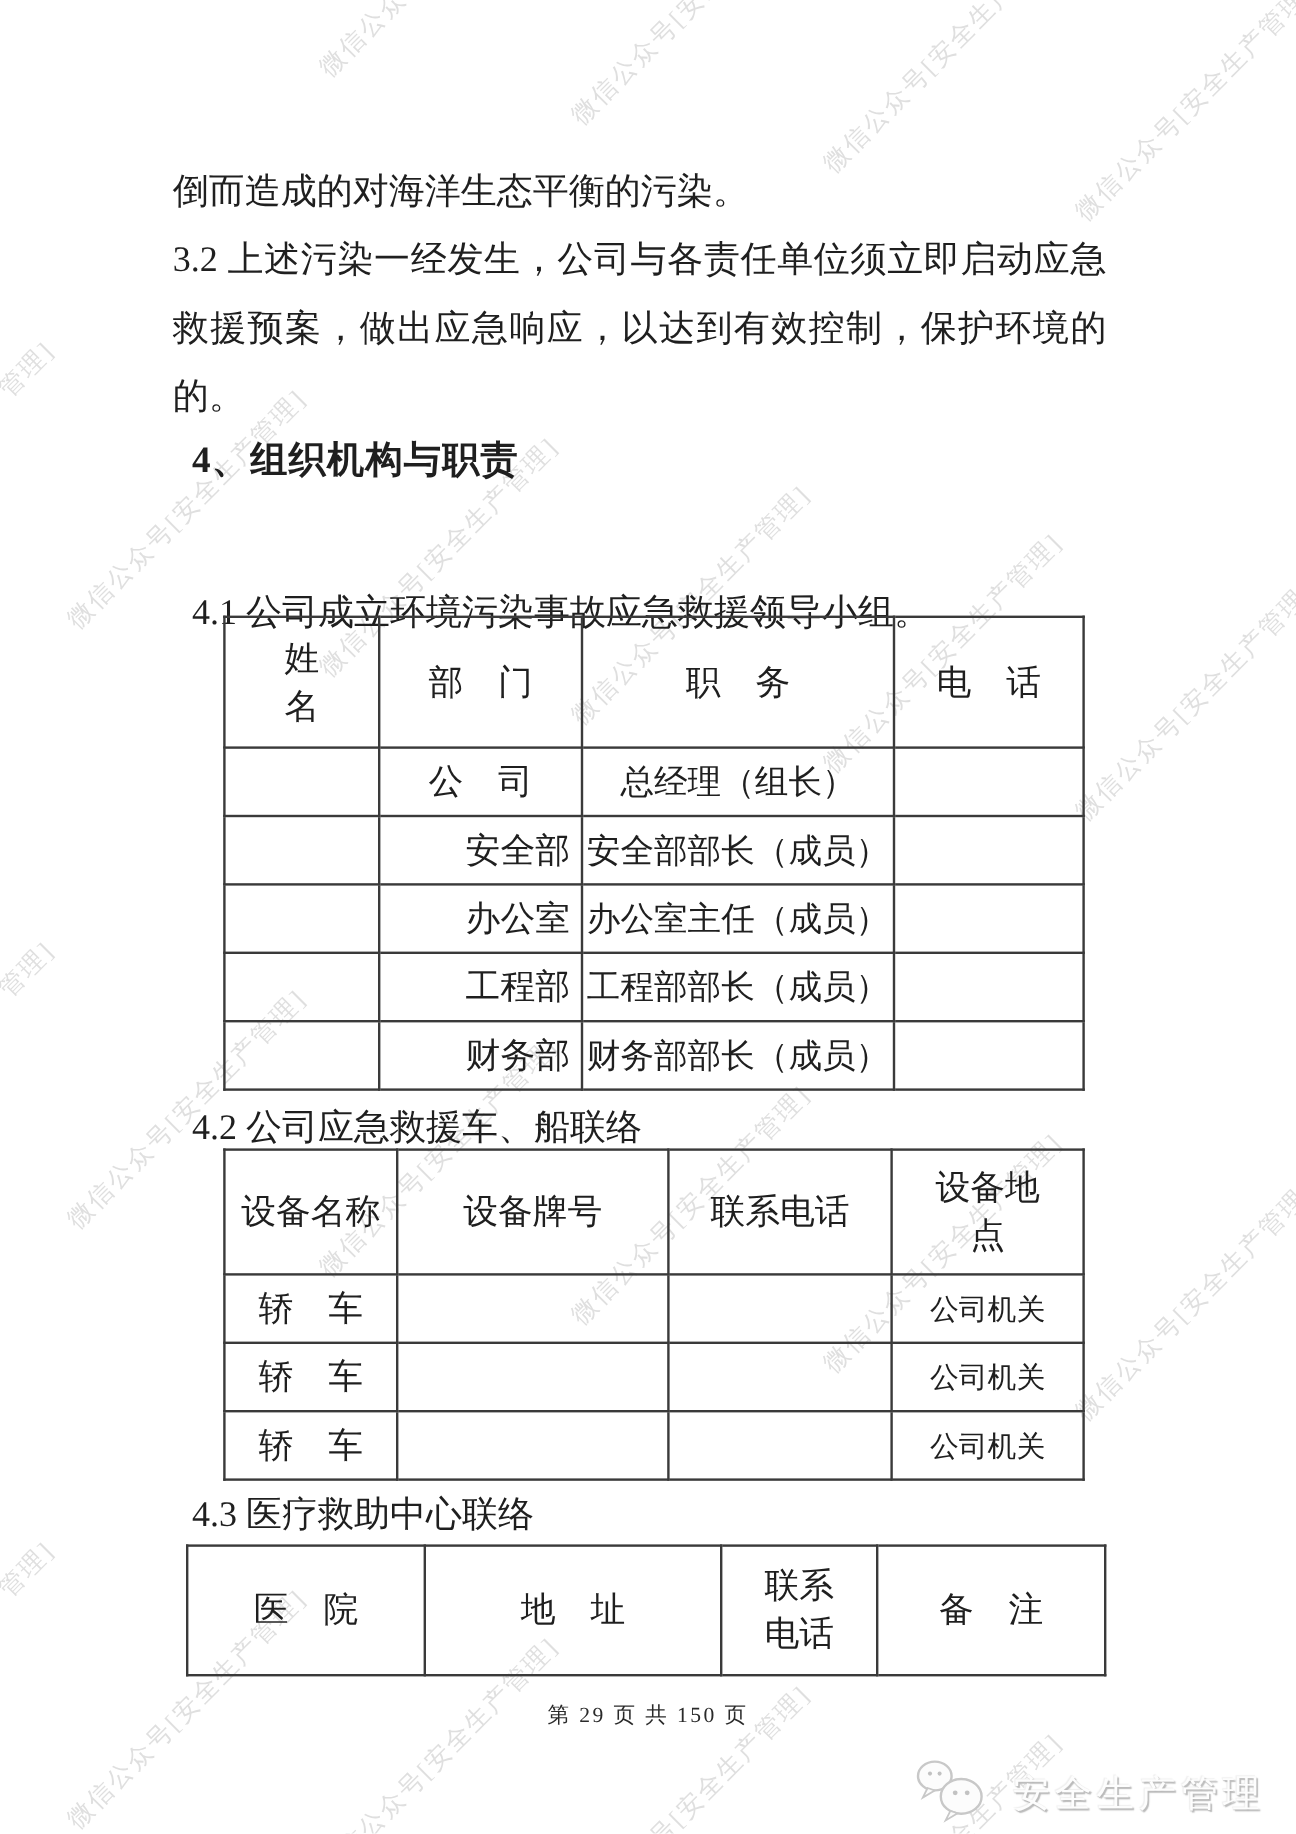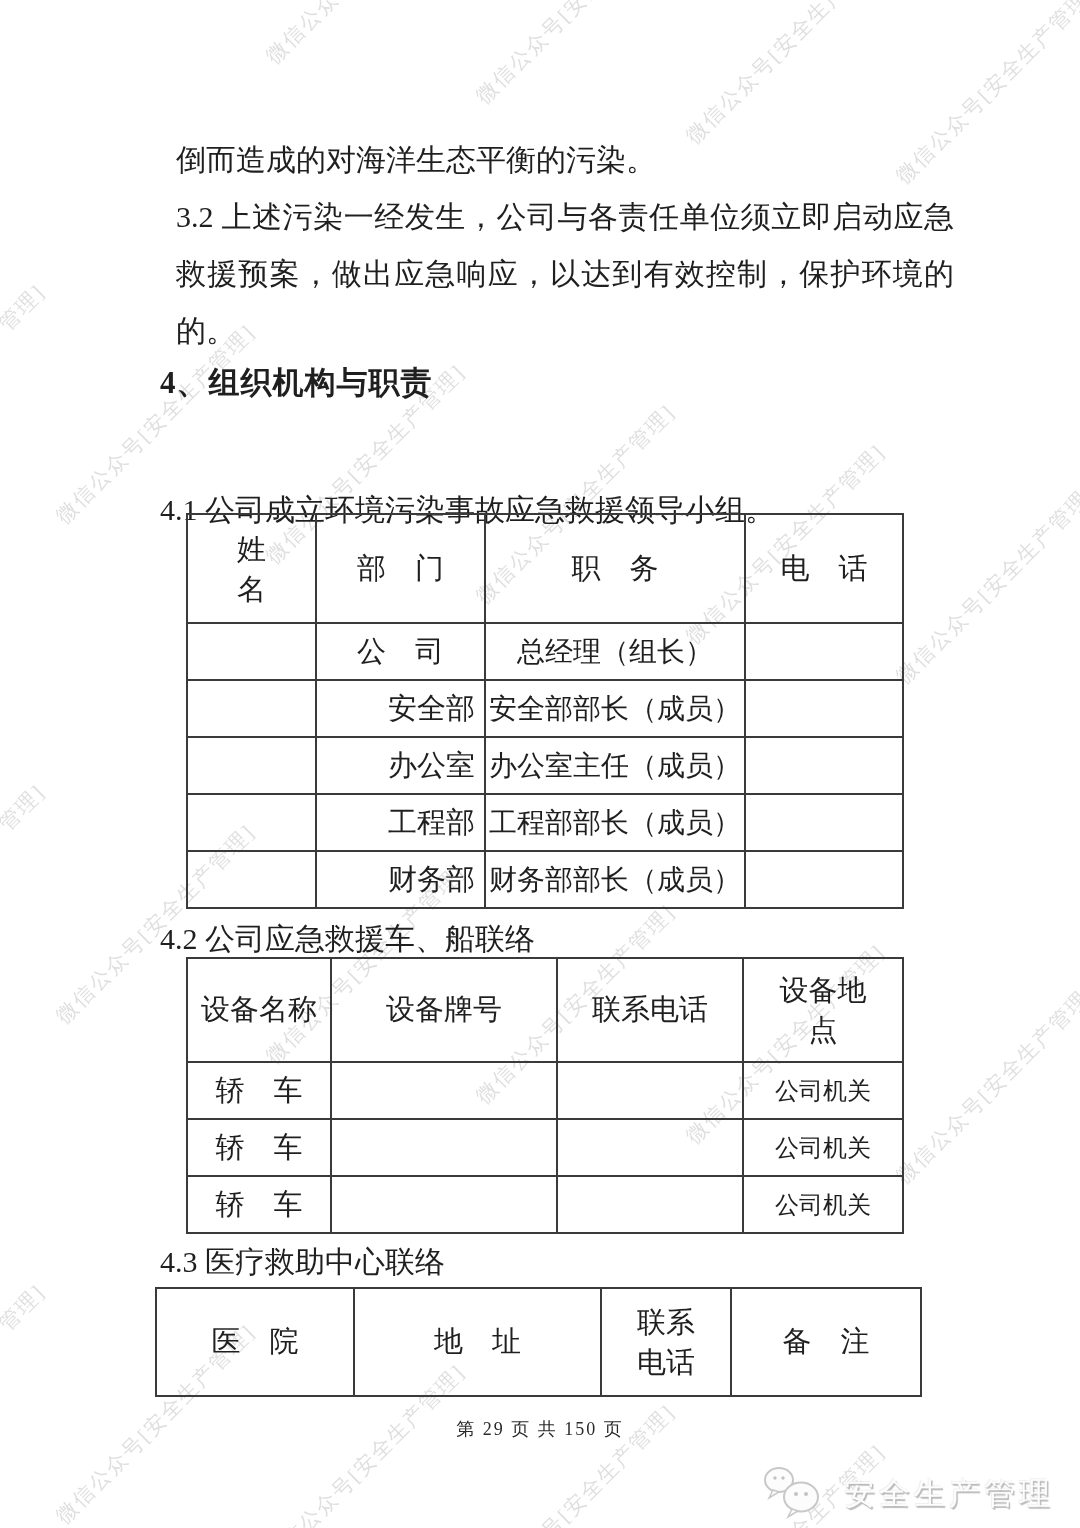"倒而造成的对海洋生态平衡的污染。" .body-text { left: 176px -> 144px }
